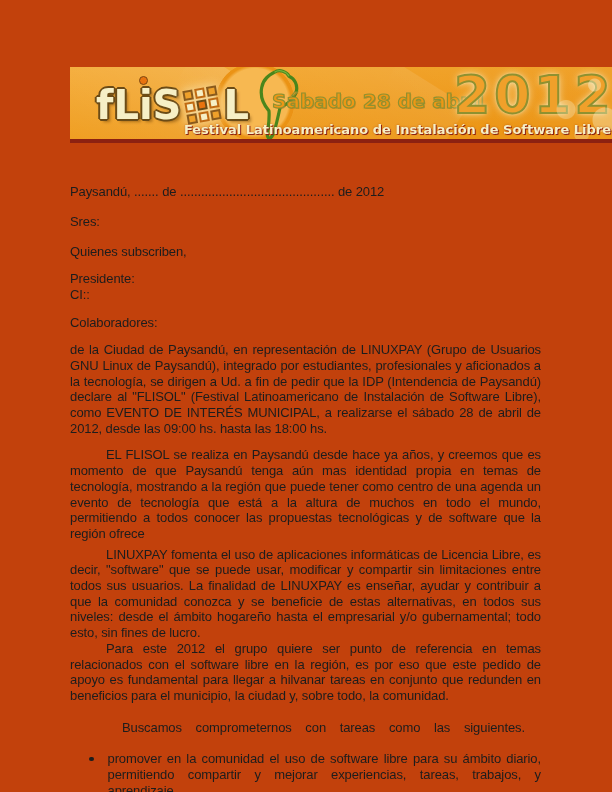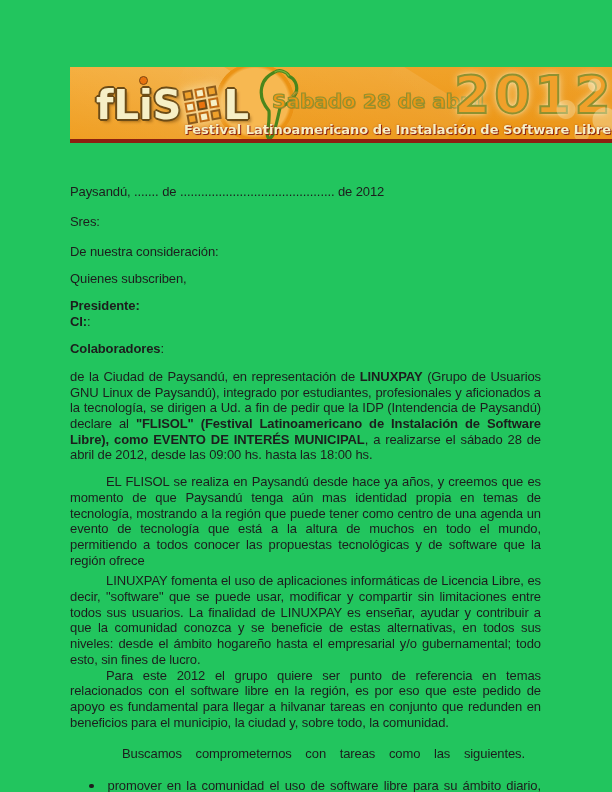"fLiS" .page { background: #22c55e -> #c2410c }
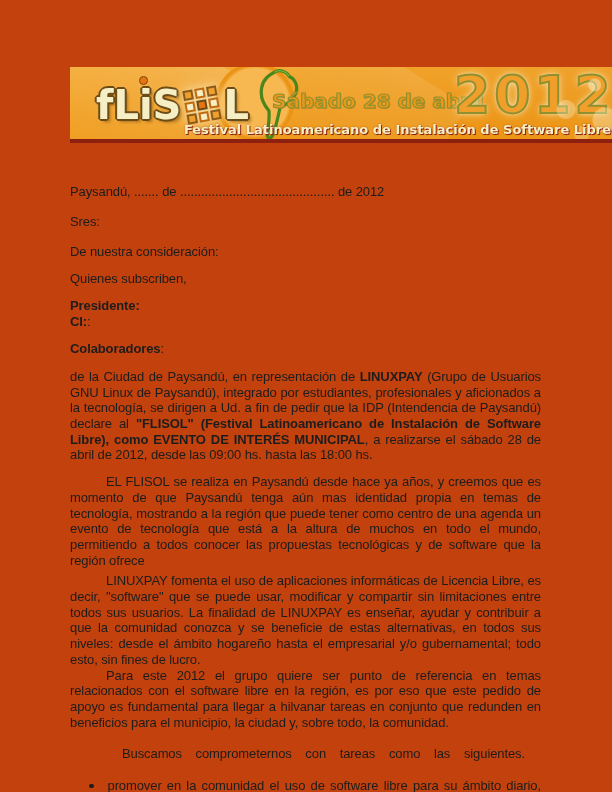"De nuestra consideración:" p.line { html: <p>De nuestra consideración:</p> -> none }
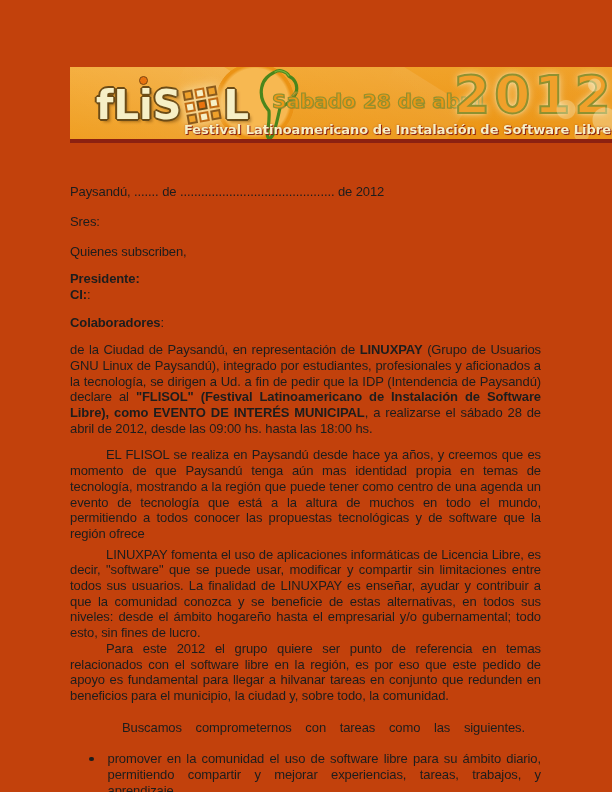"Presidente:" b, .bold { font-weight: bold -> normal }
